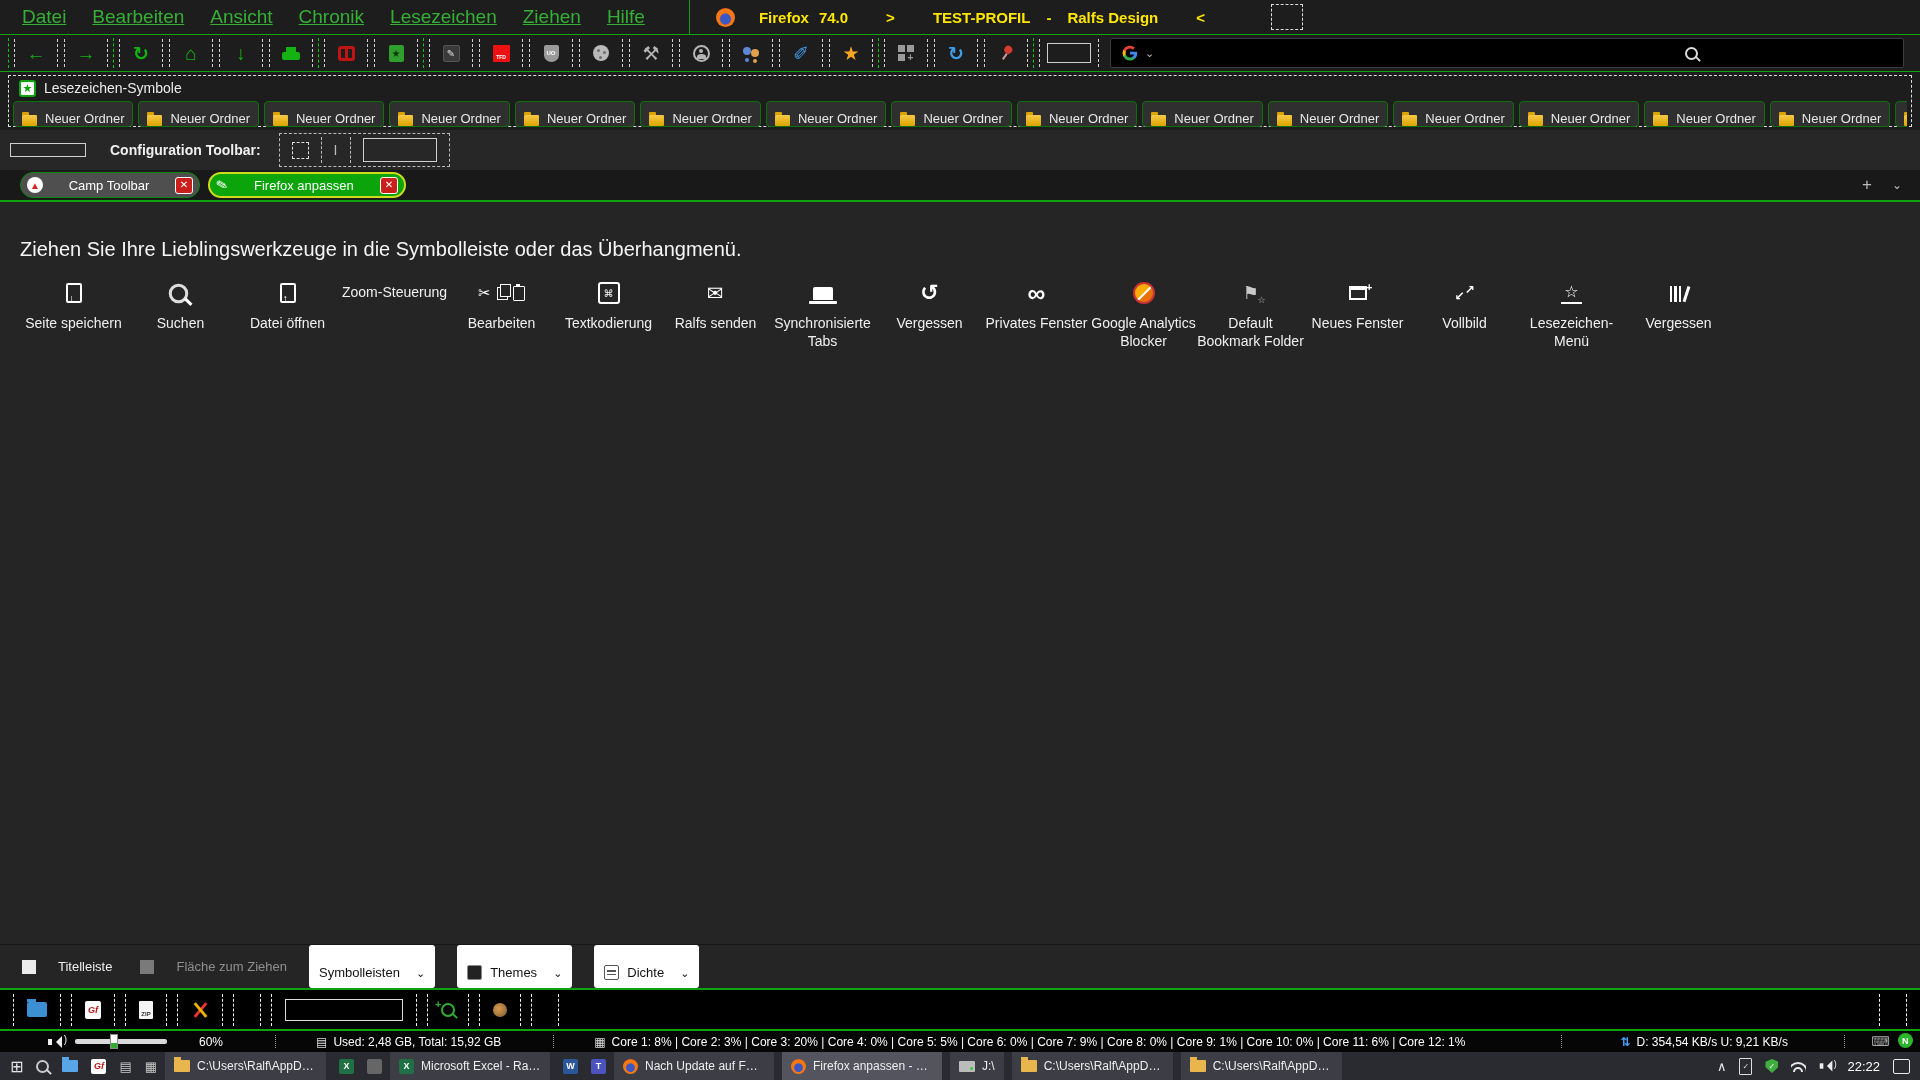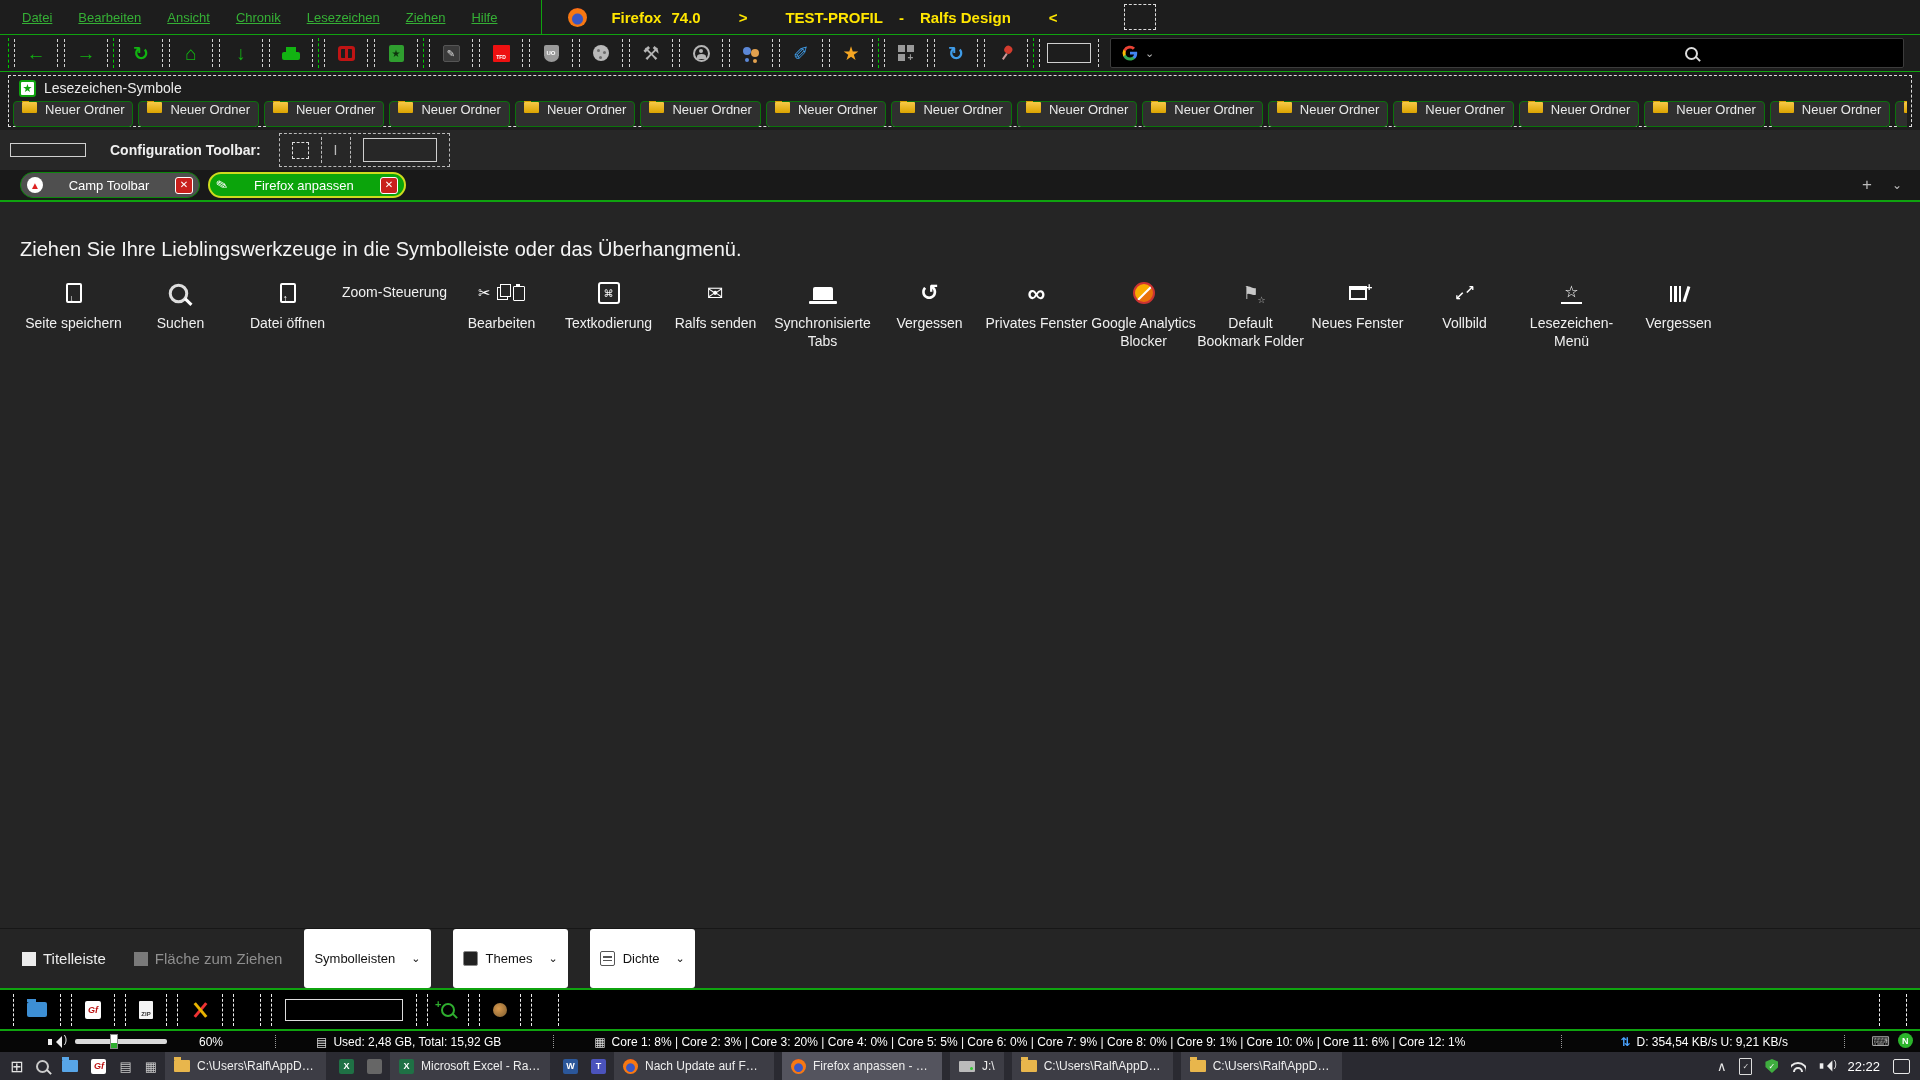"Datei" .menu-item { font-size: 13px -> 19px }
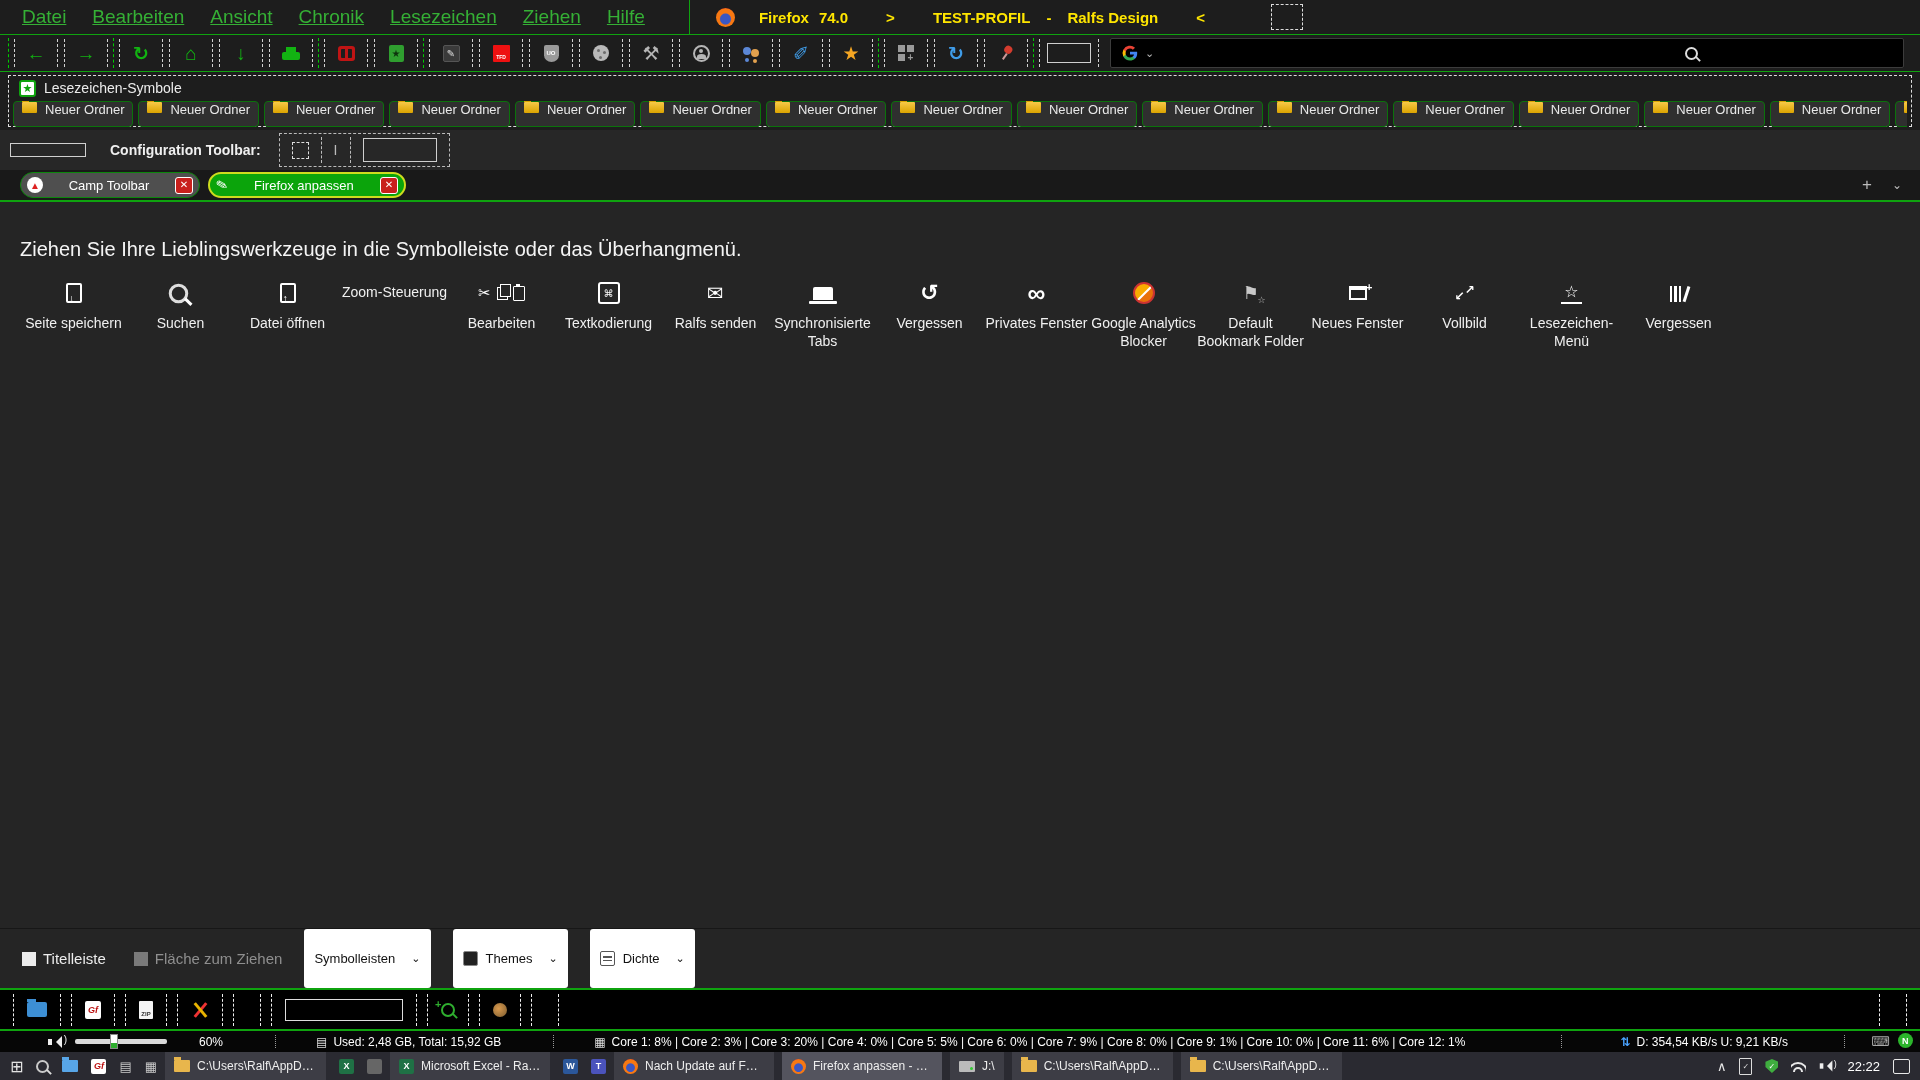"Neuer Ordner" .bm-btn { align-items: flex-start -> flex-end }
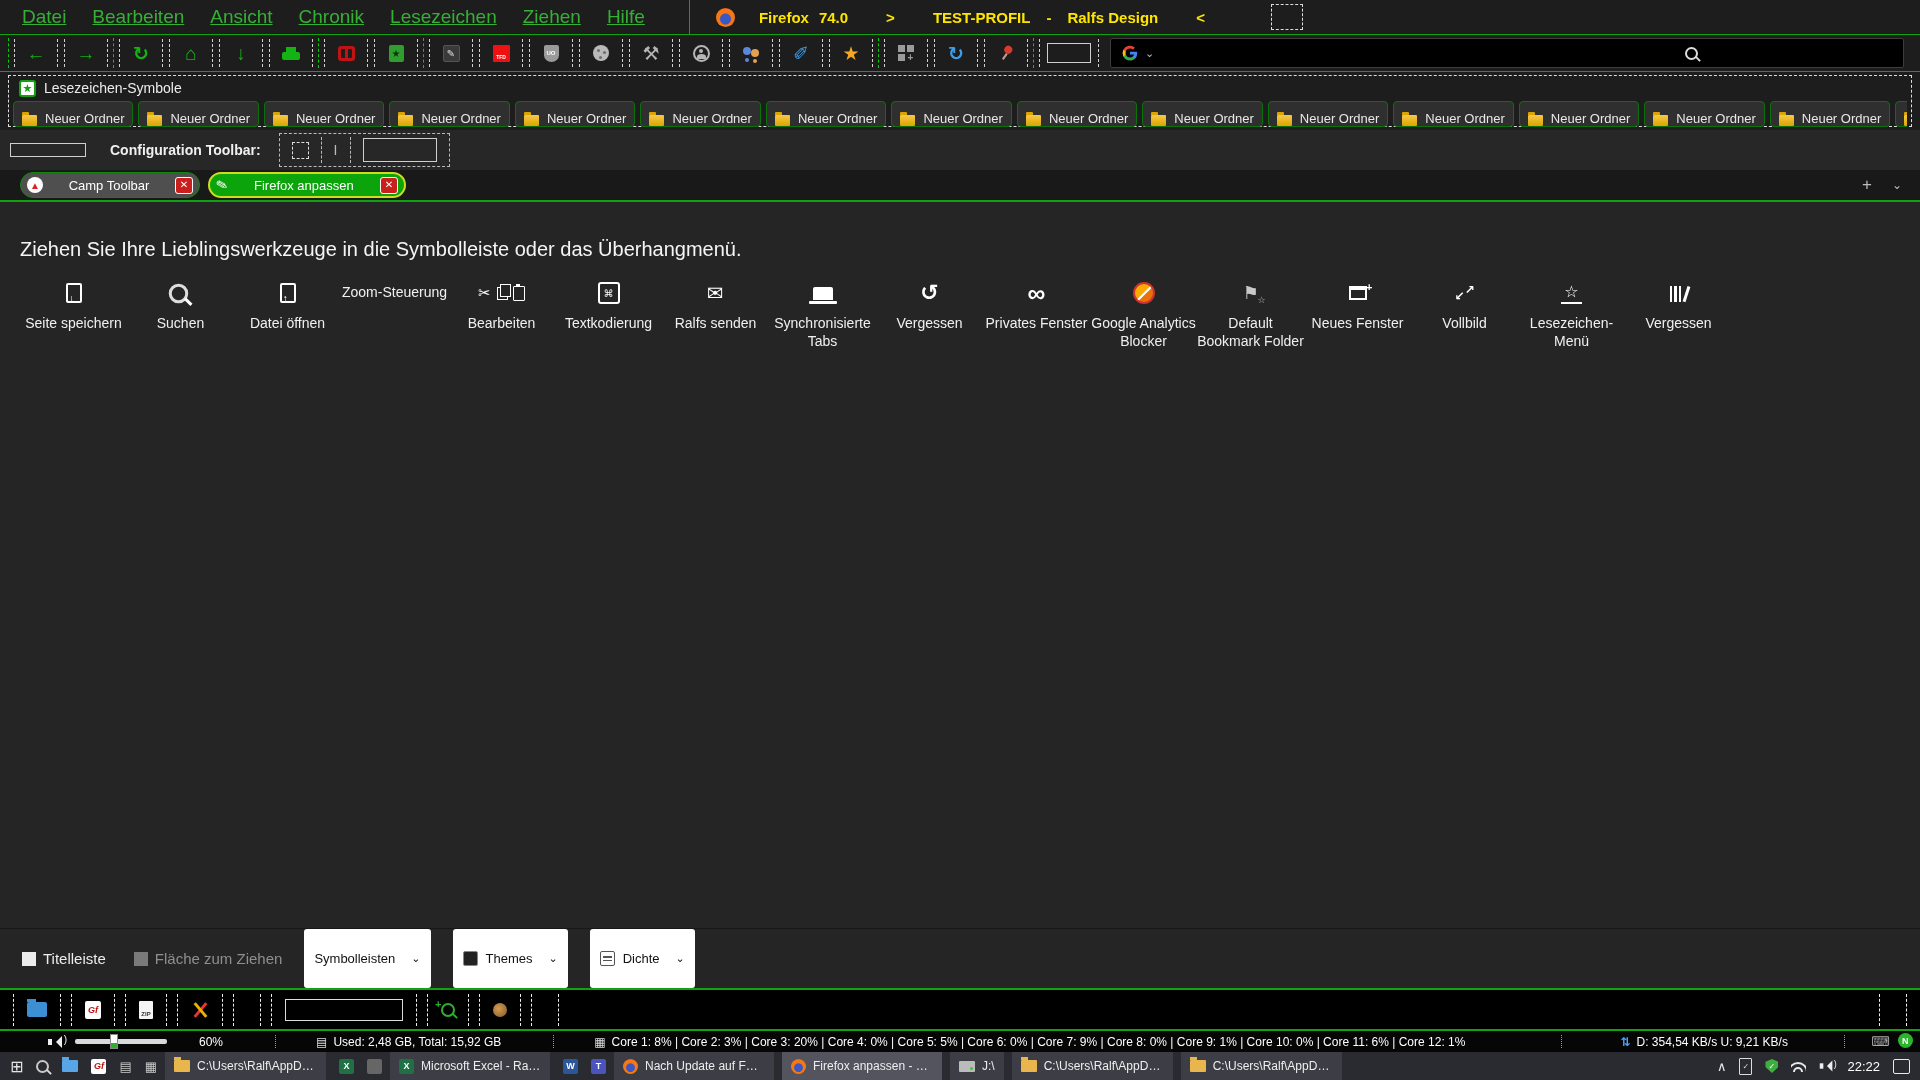"Titelleiste" .cklabel { font-size: 15px -> 13px; margin-left: 7px -> 22px }
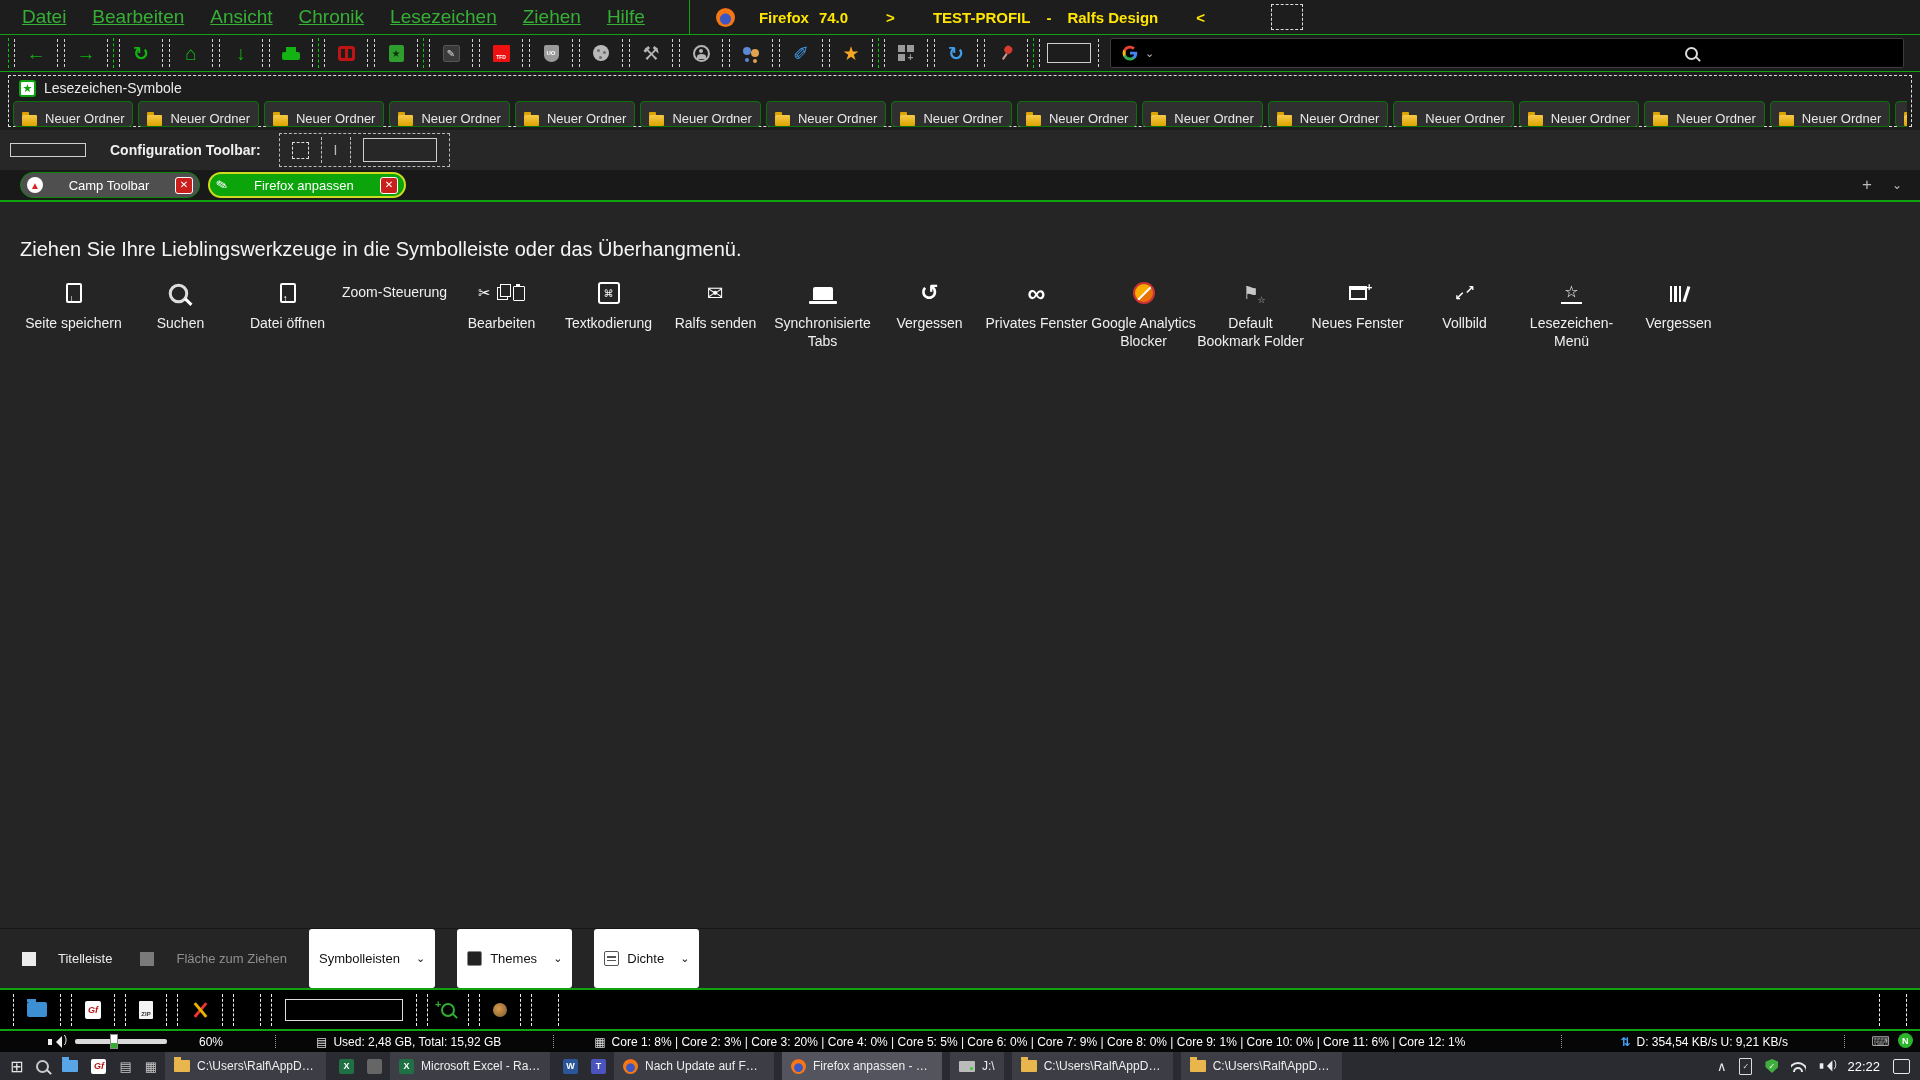"Symbolleisten" .dropbtn { align-items: center -> flex-end; padding: 16px 10px -> 8px 10px }
